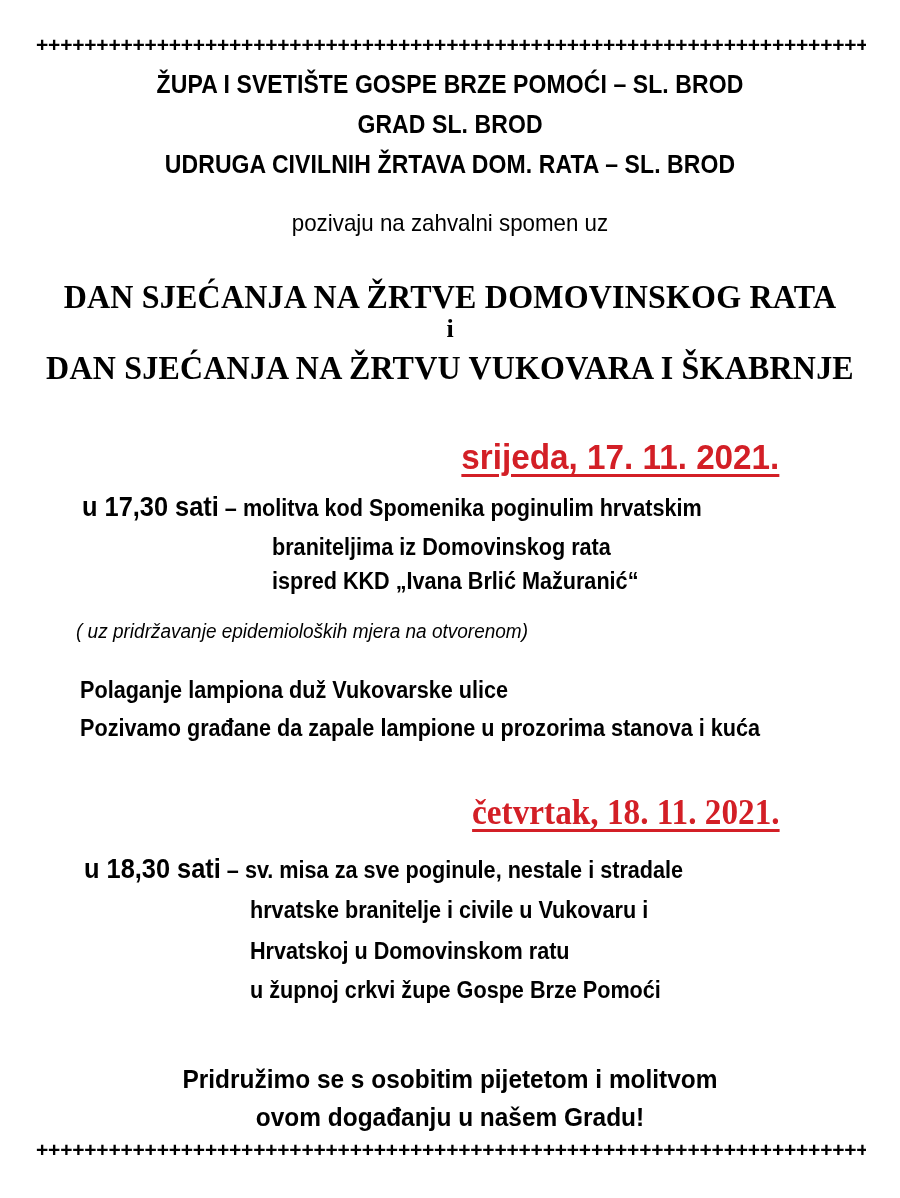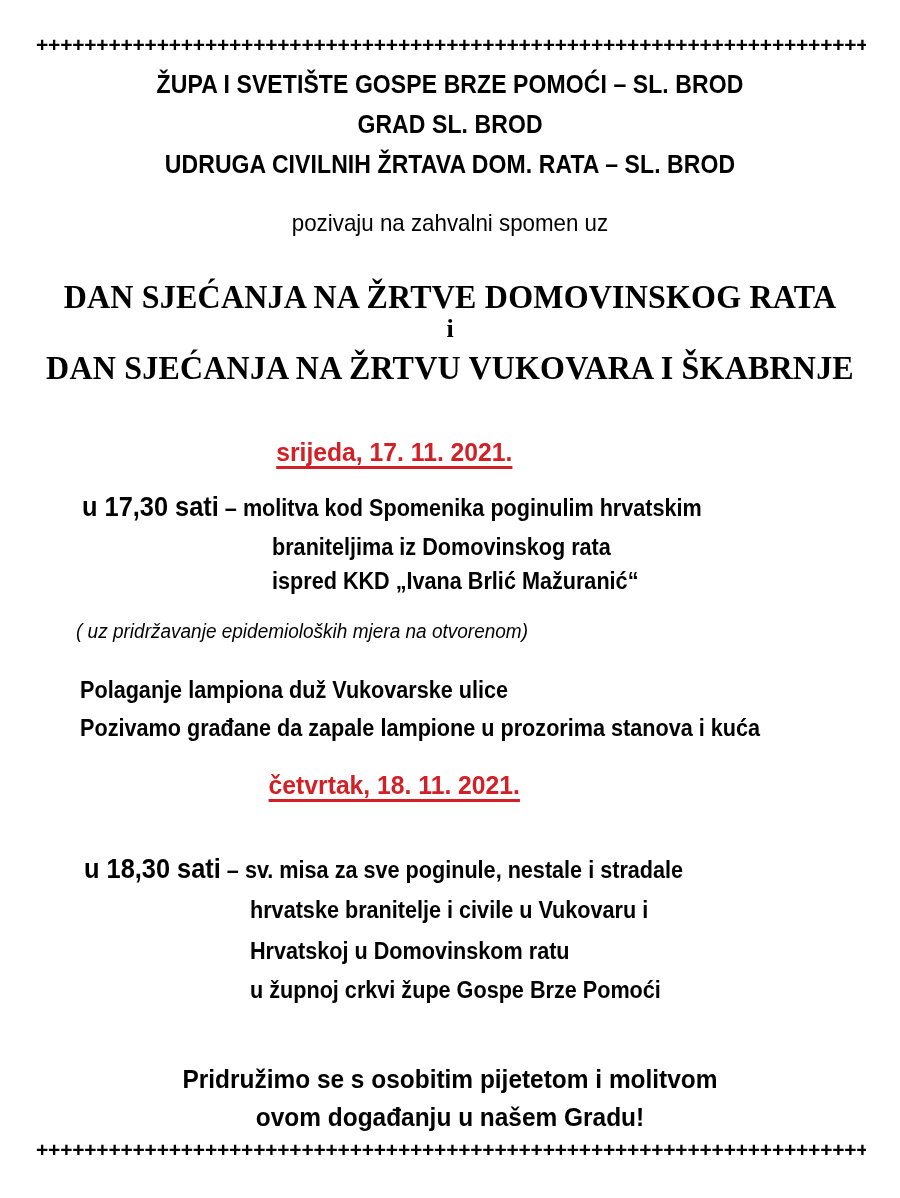"srijeda, 17. 11. 2021." .date { font-size: 26px -> 35px; text-align: center -> right }
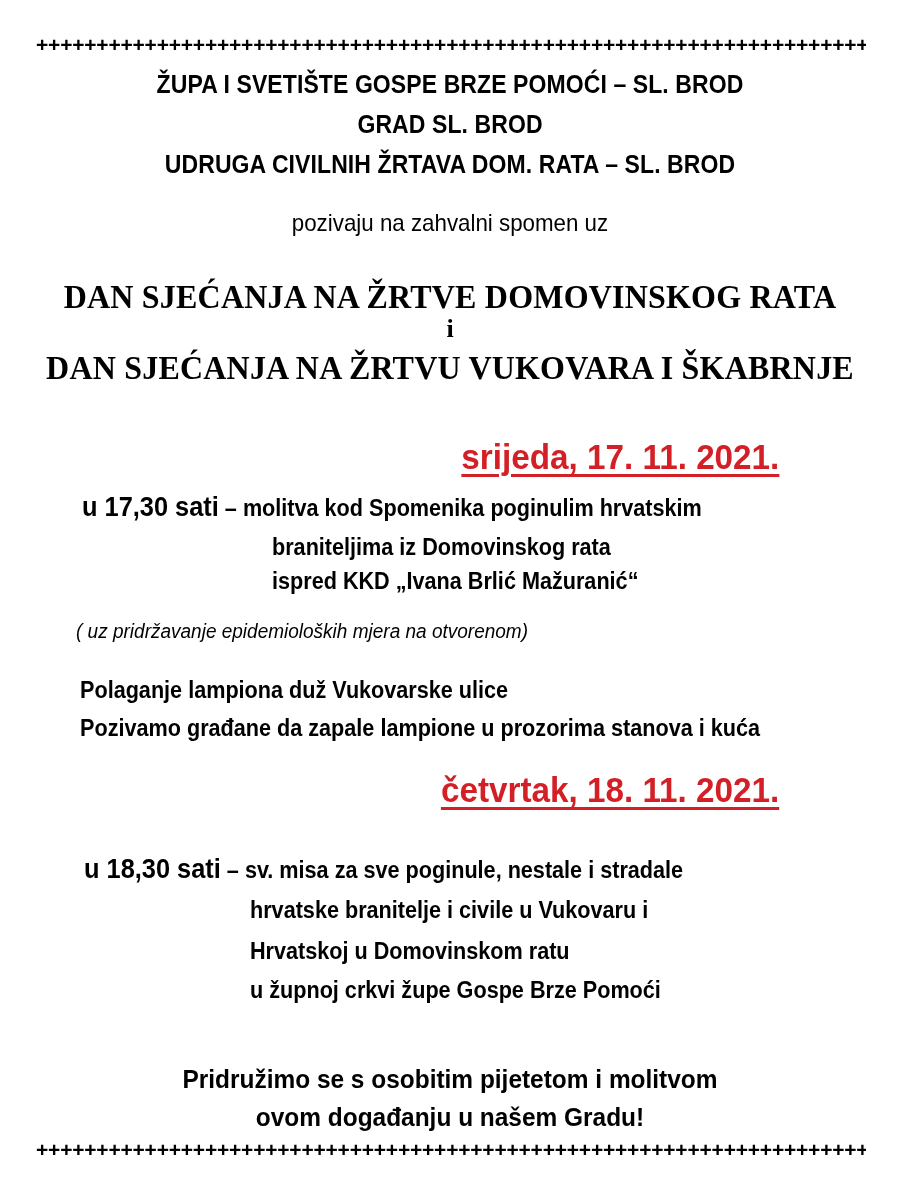"četvrtak, 18. 11. 2021." .date2 { font-family: none -> Liberation Serif, serif; top: 770px -> 793px }
